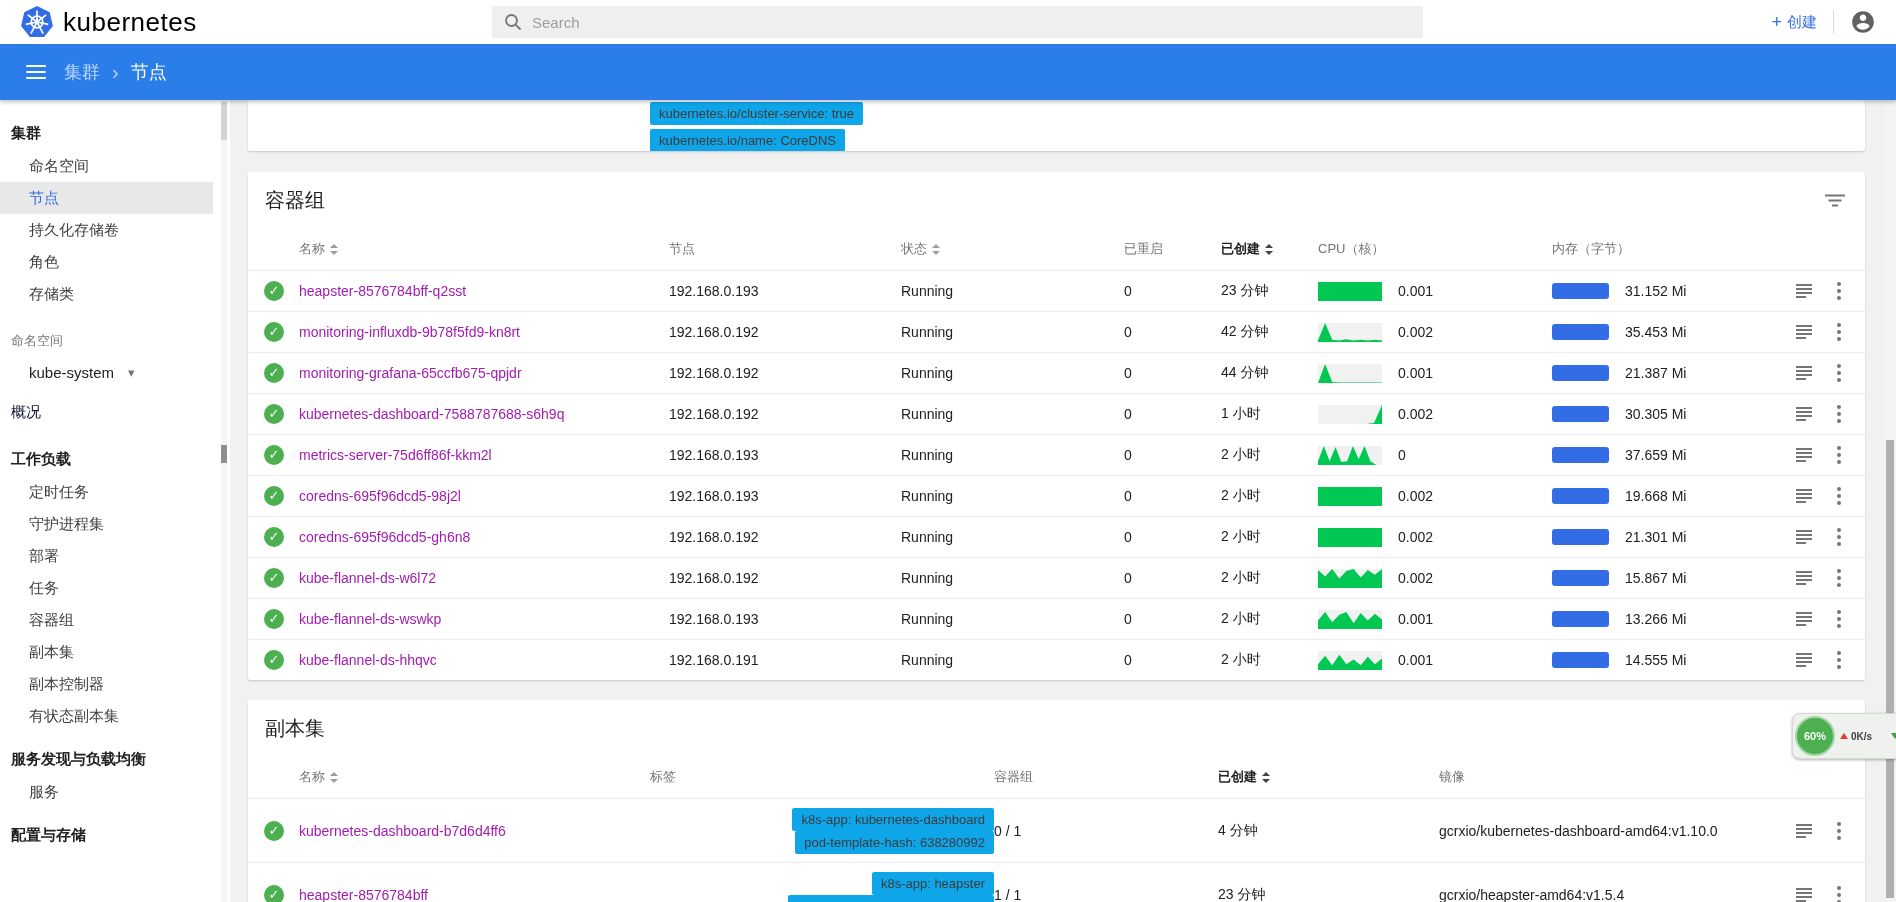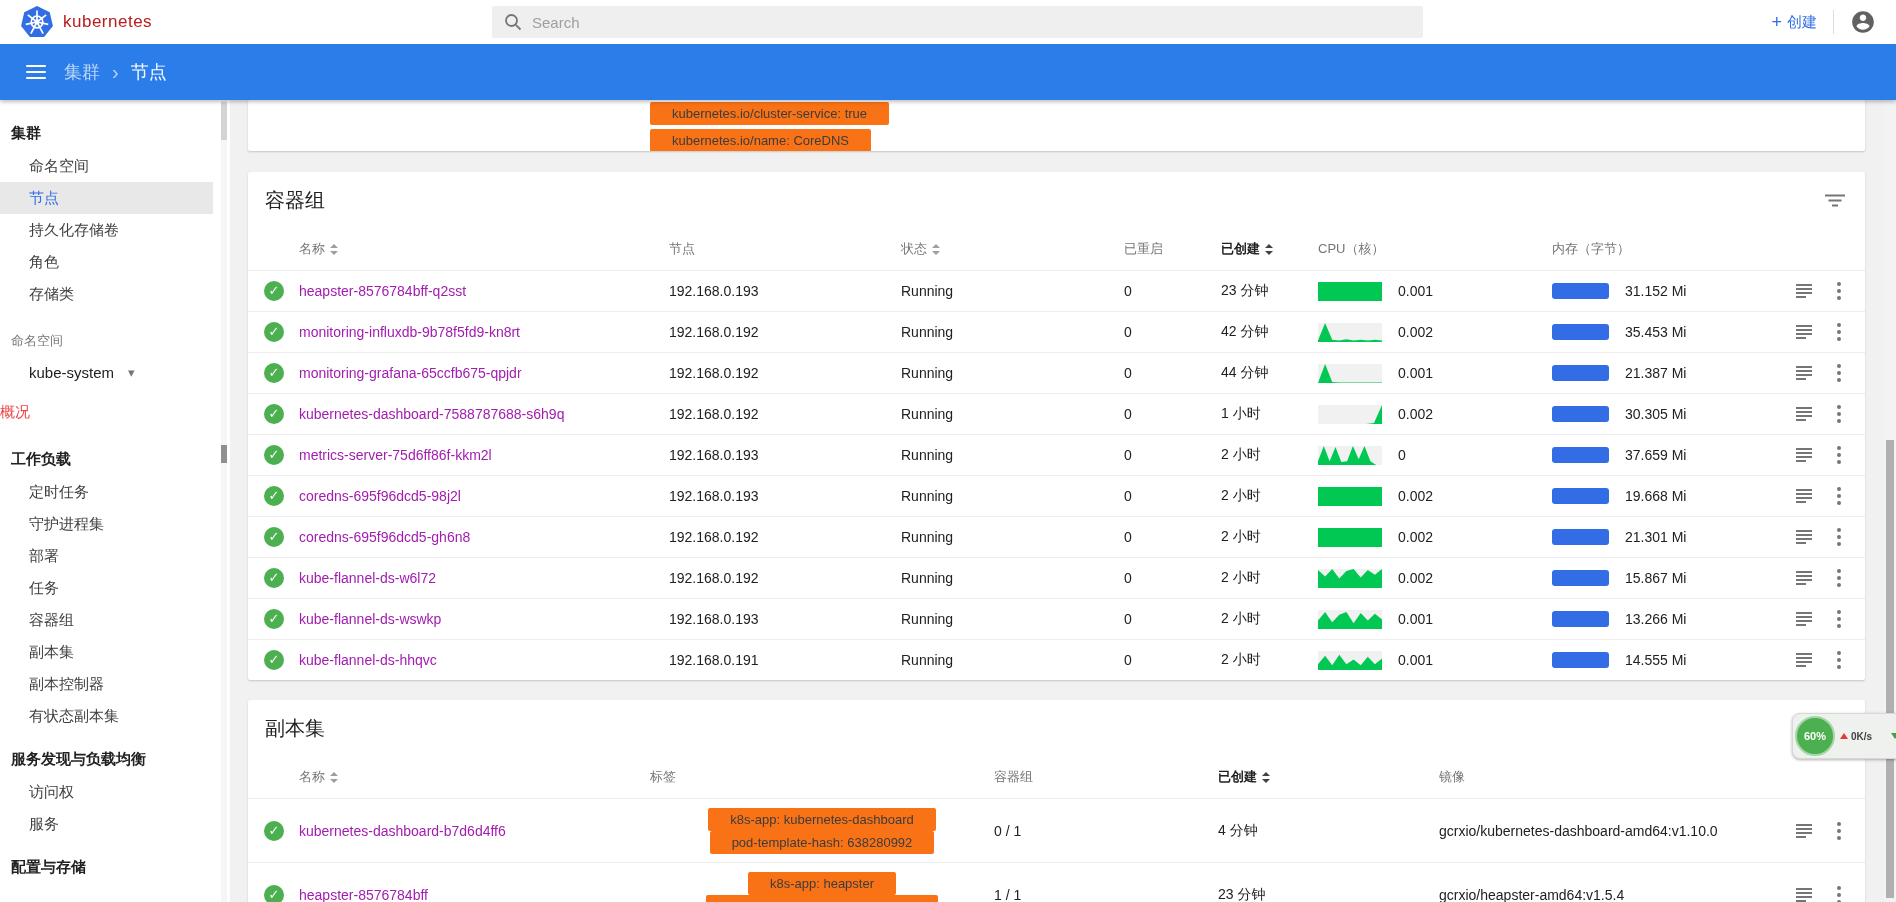"kubernetes" .brand-name { color: #b91c1c -> #000000; font-size: 17px -> 26px }
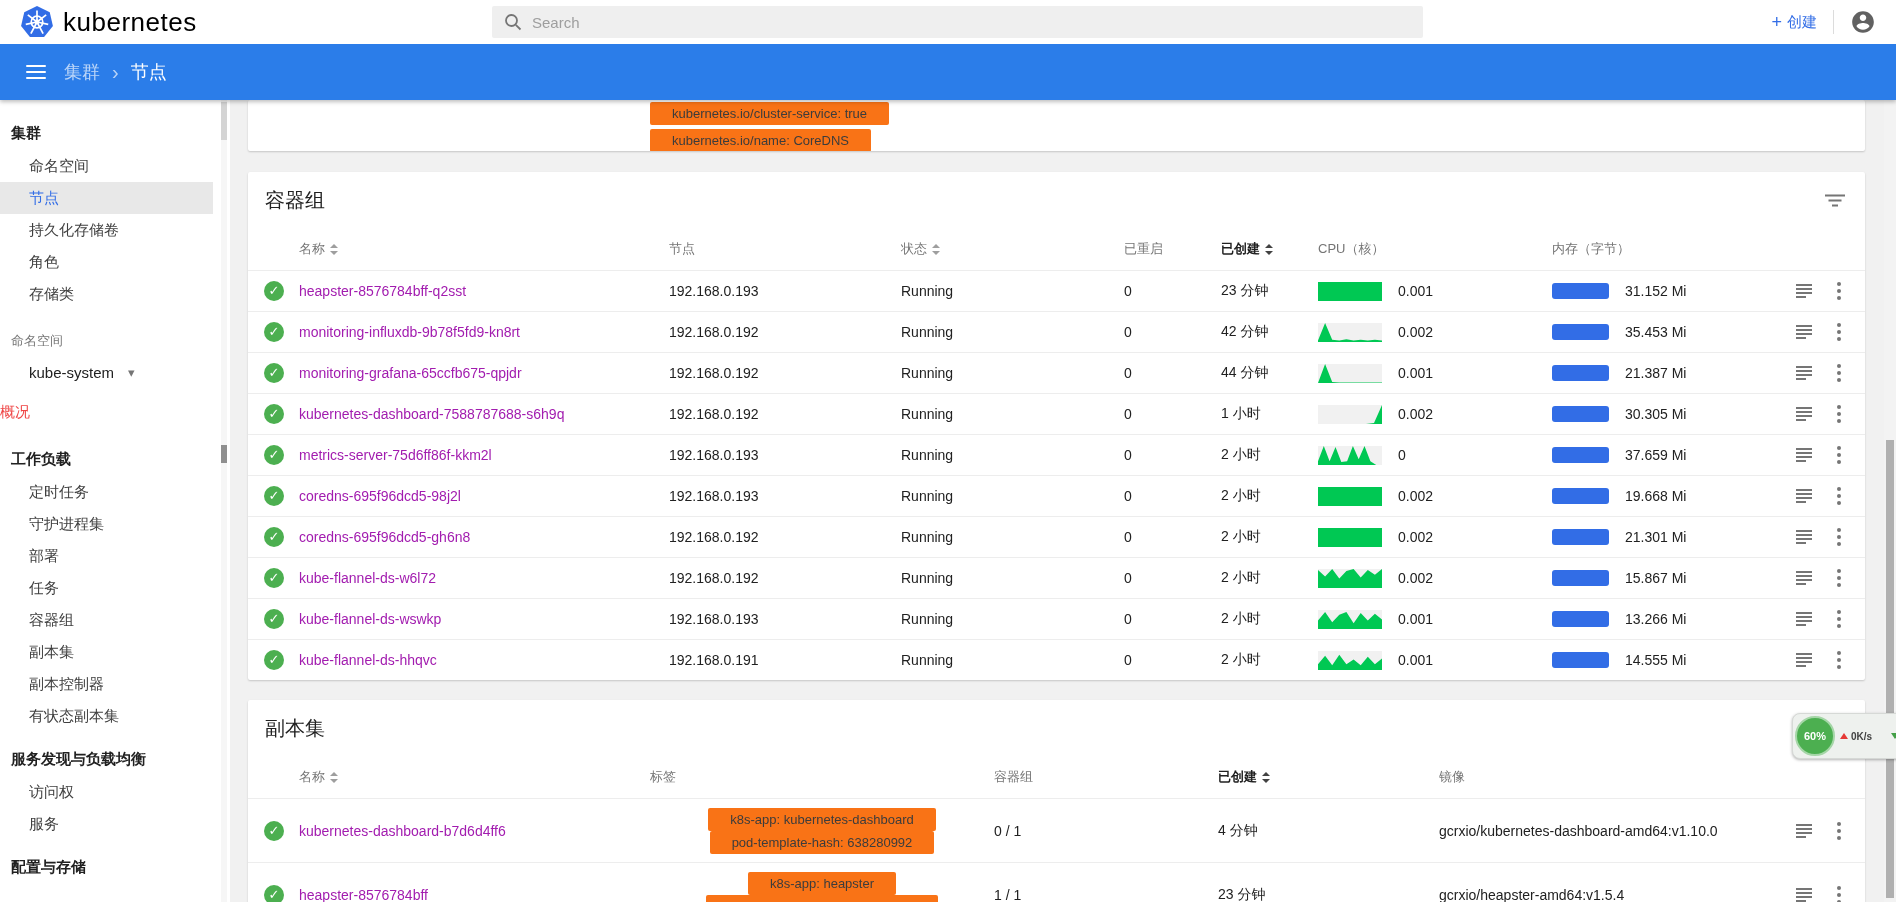"kubernetes.io/cluster-service: true" .chip { background: #f97316 -> #0ea5e9; padding: 0 22px -> 0 9px }
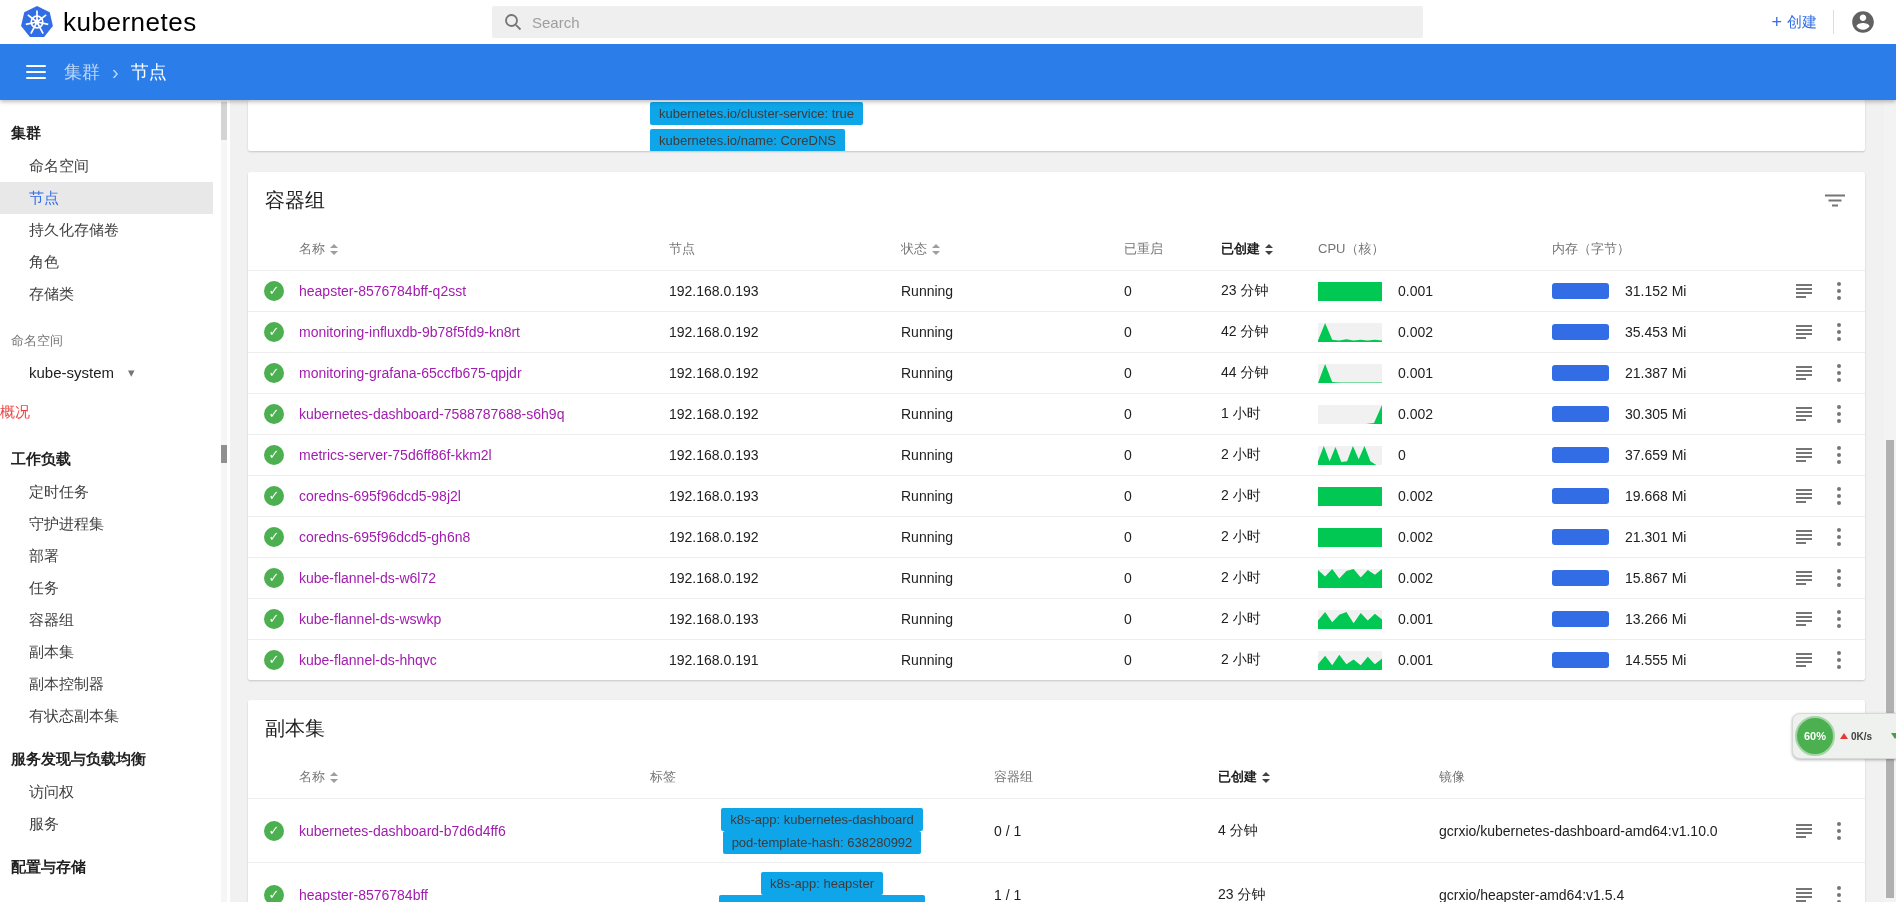"概况" .sb-top { color: #ef4444 -> #0f172a; padding-left: 0 -> 11px }
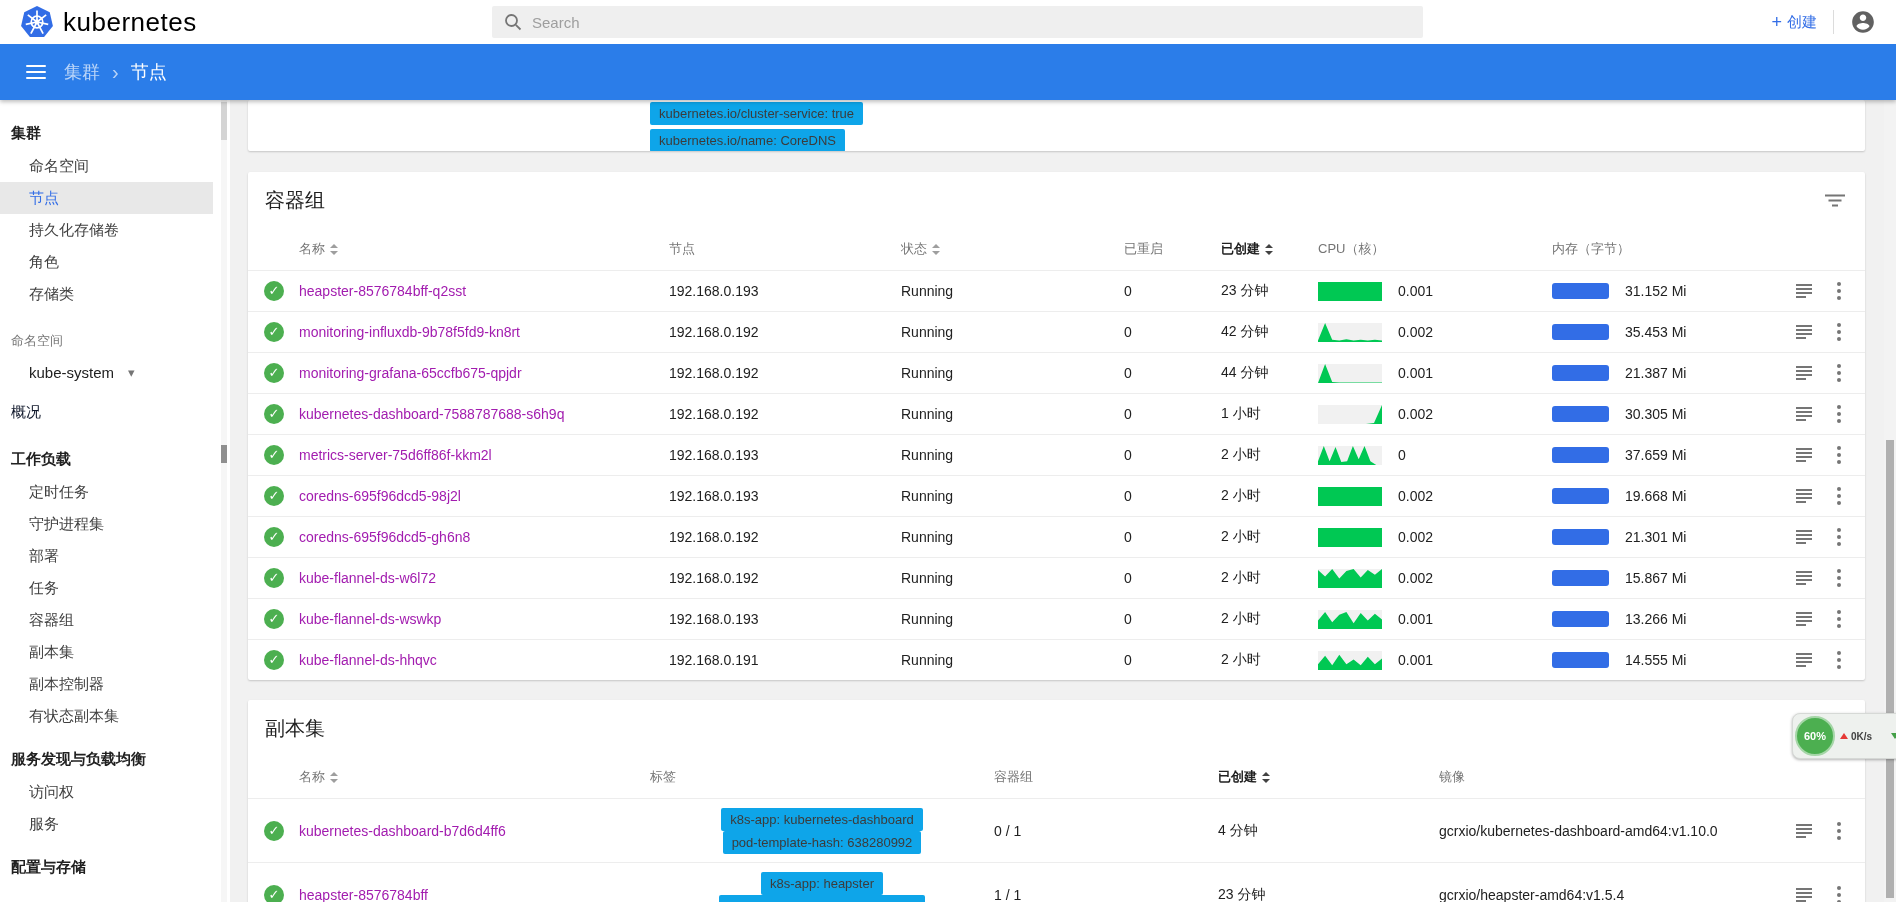"访问权" div.sb-item { html: <div>访问权</div> -> none }
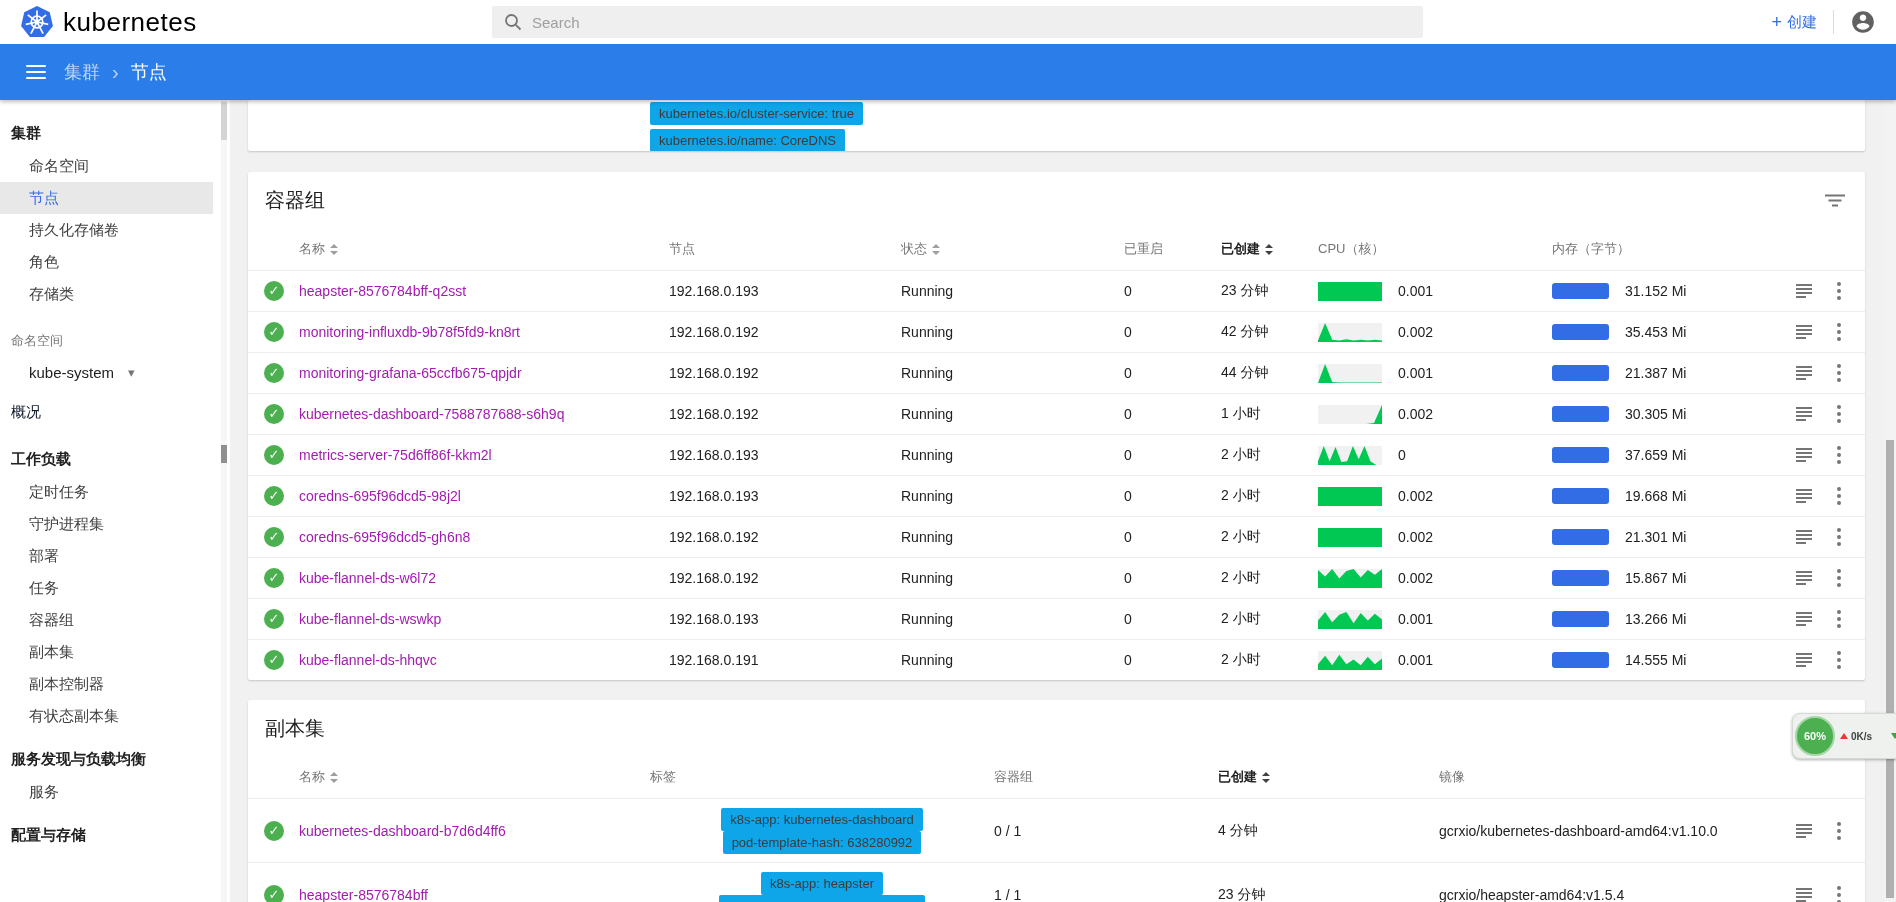"k8s-app: kubernetes-dashboard" .rs-labels { align-items: center -> flex-end }
